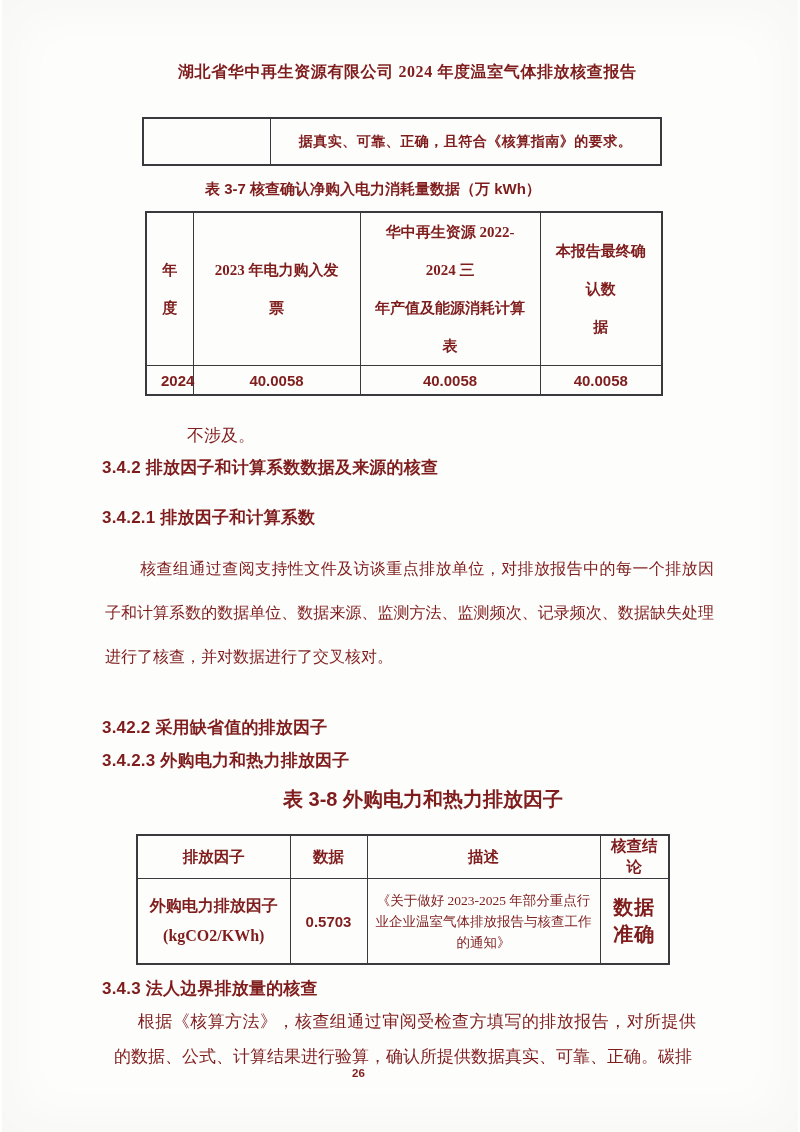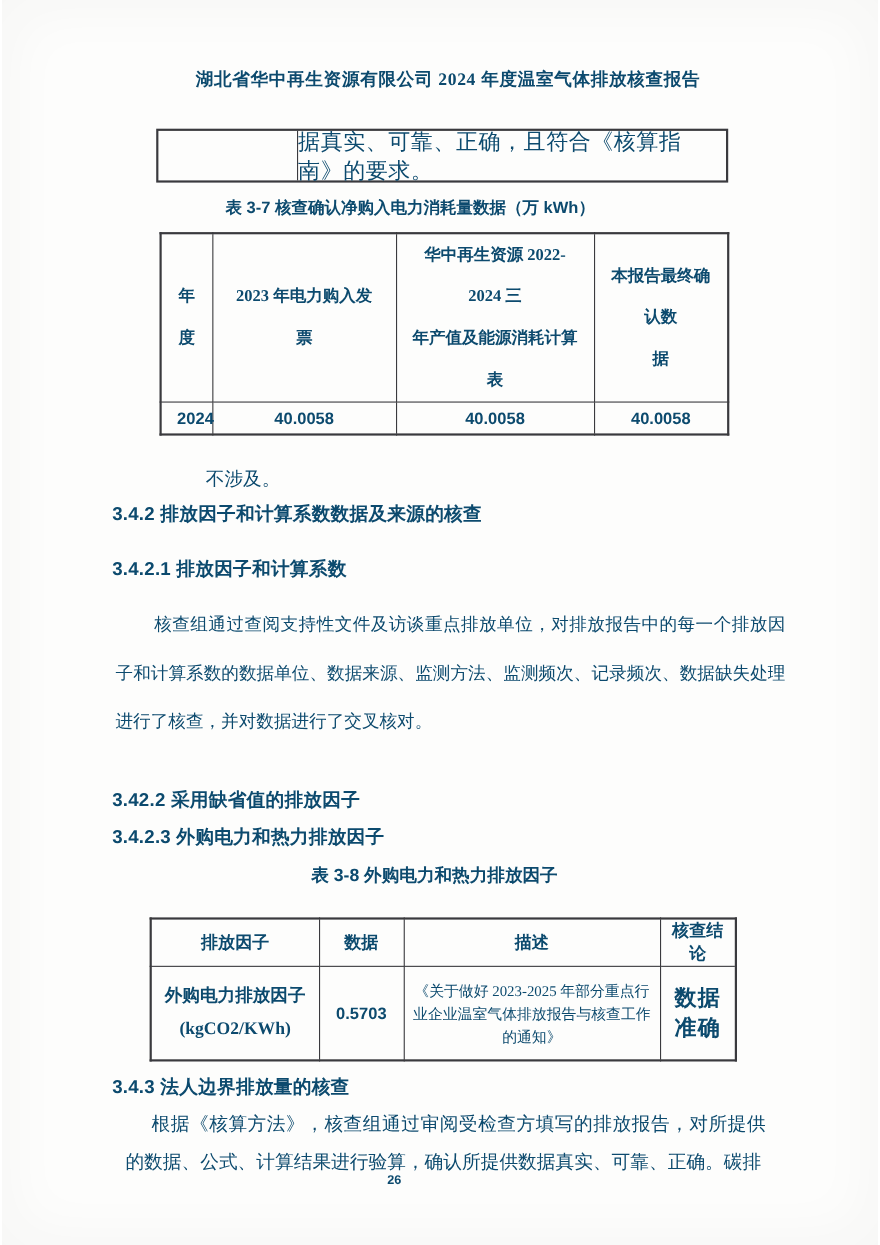"湖北省华中再生资源有限公司 2024 年度温室气体排放核查报告" .page { color: #0c4a6e -> #7f1d1d }
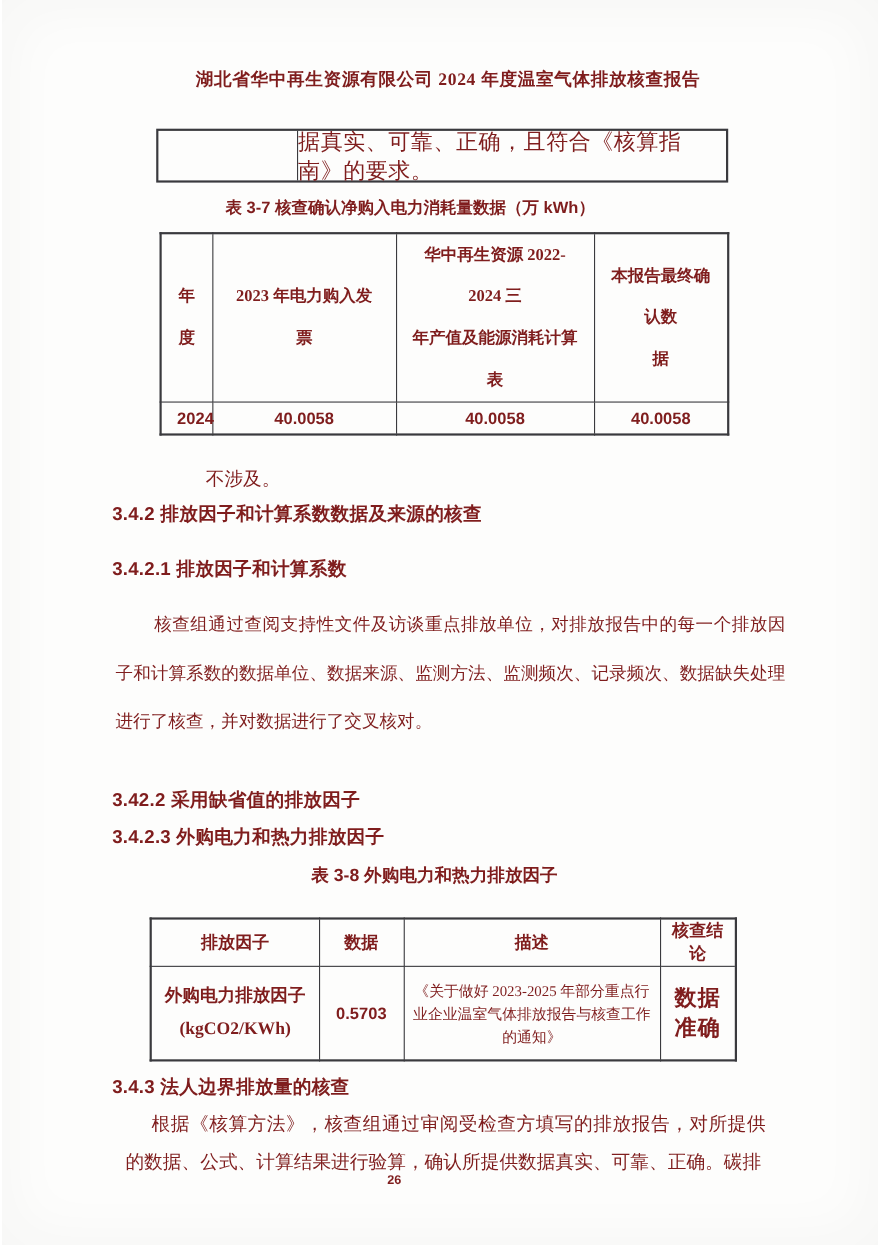"据真实、可靠、正确，且符合《核算指南》的要求。" .carry-right { font-size: 20px -> 14px; font-weight: normal -> bold }
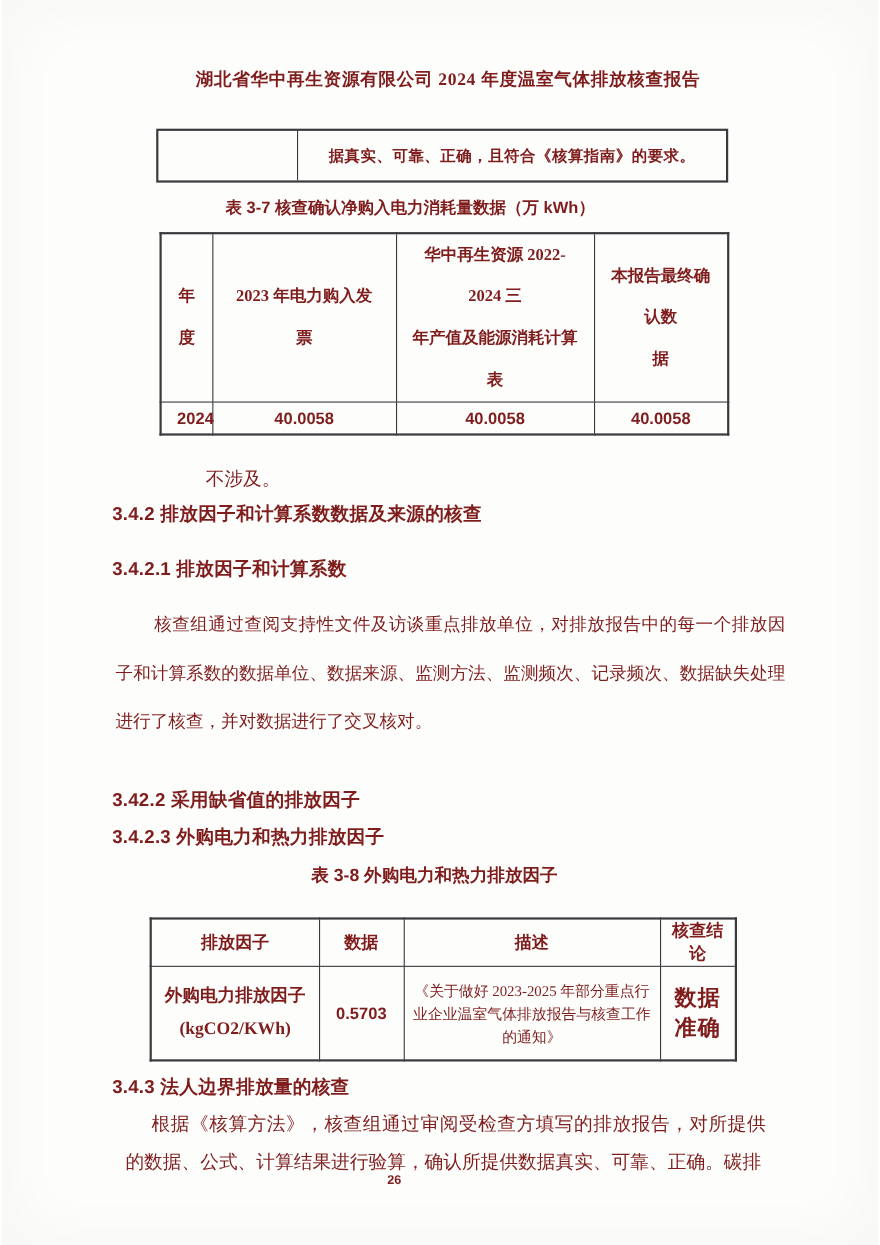"表 3-8 外购电力和热力排放因子" .cap38 { font-size: 16px -> 20px }
